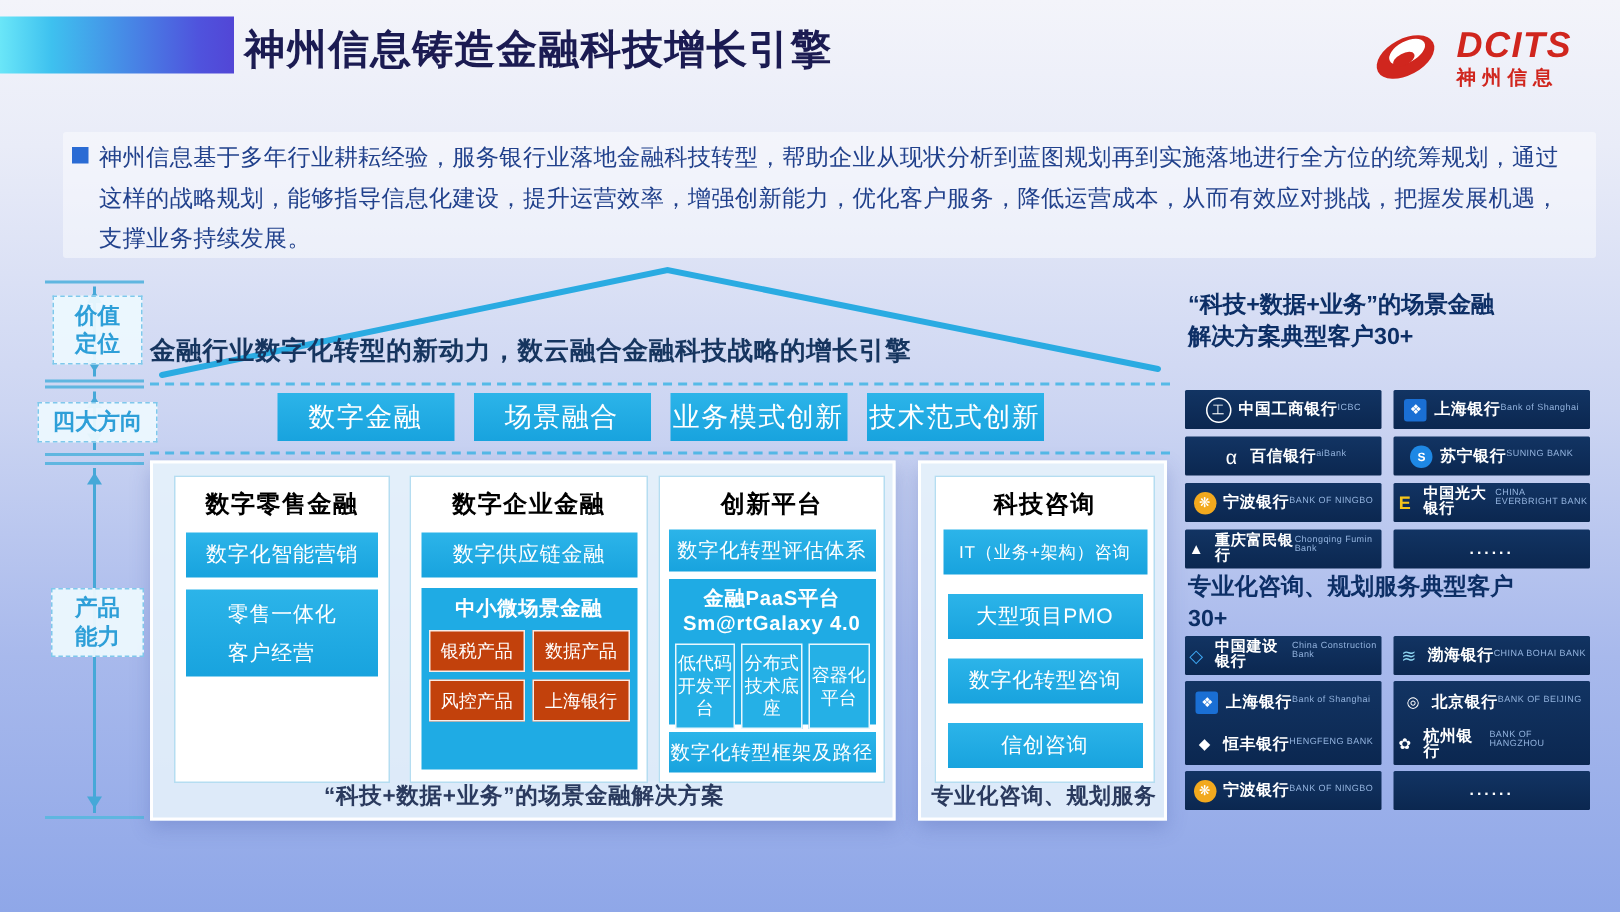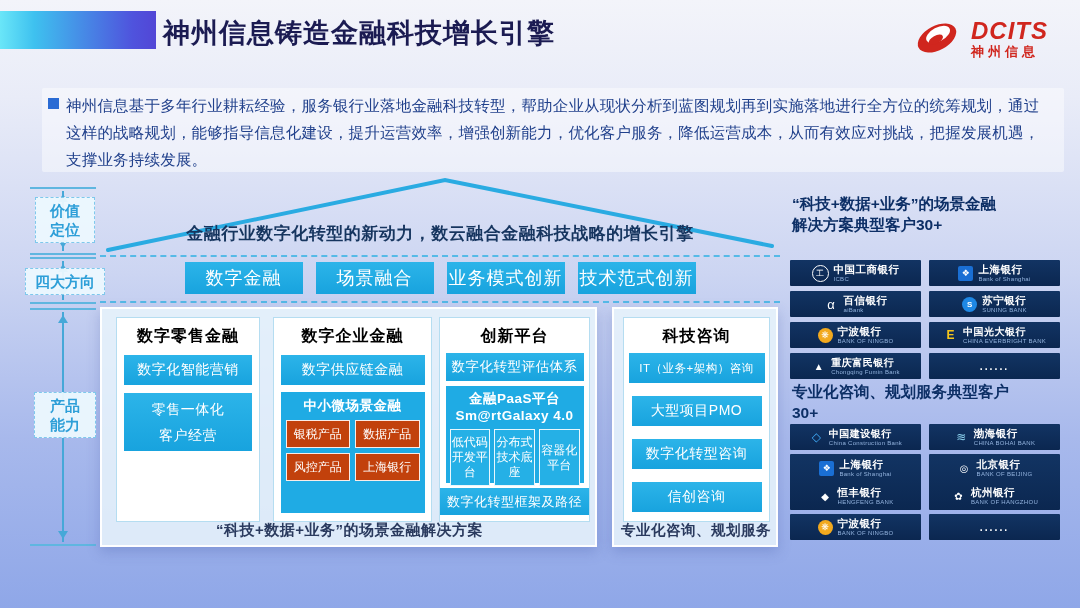"金融行业数字化转型的新动力，数云融合金融科技战略的增长引擎" .statement { text-align: center -> left }
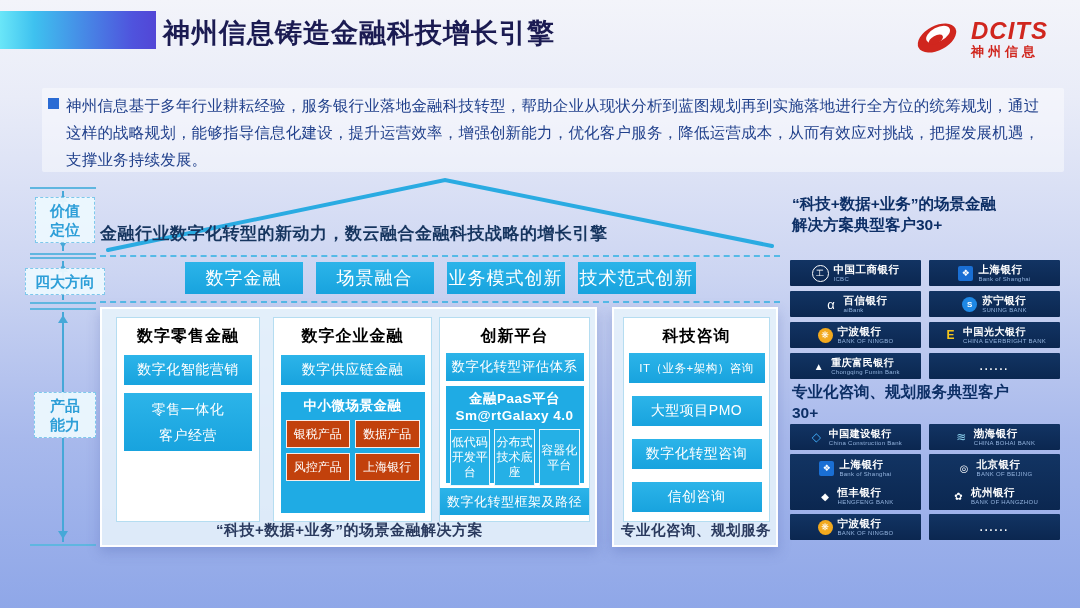"中国工商银行" .btxt { flex-direction: column -> row }
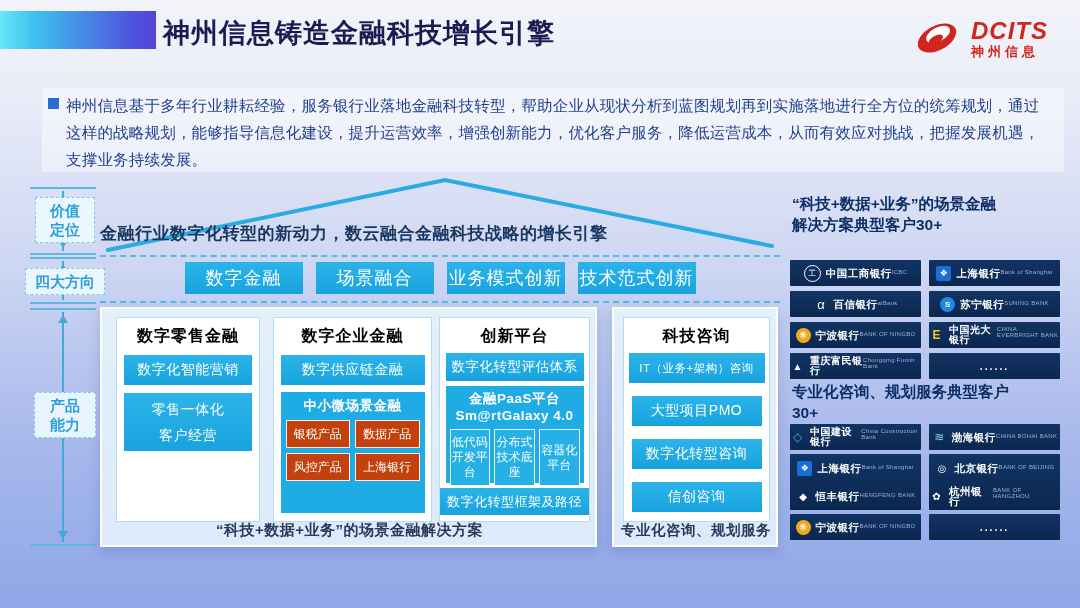"数字化智能营销" .cyan-btn { text-align: center -> none }
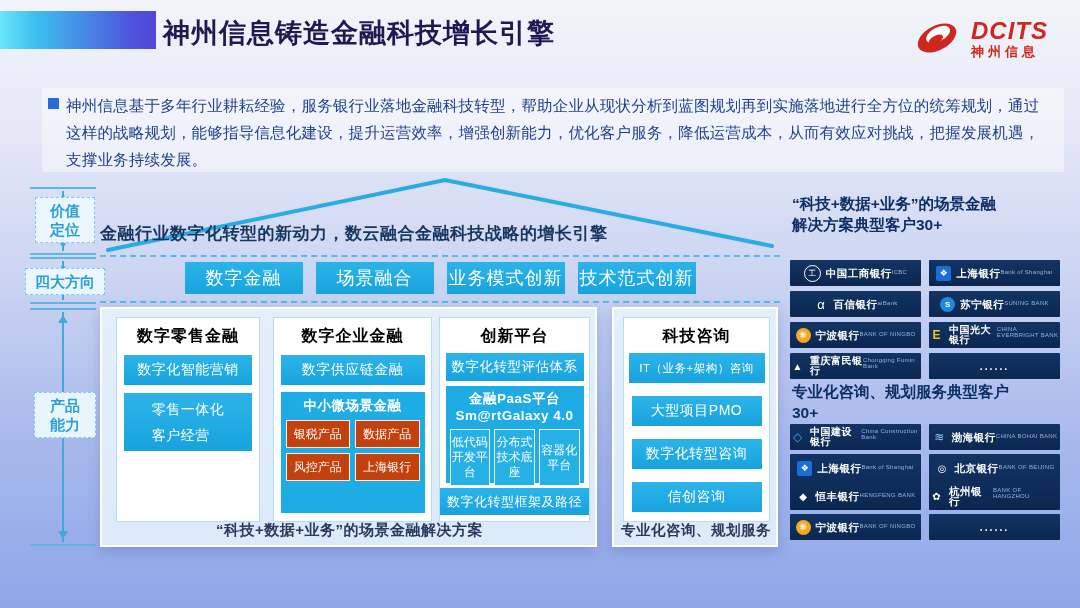"数字化转型框架及路径" div.cyan-btn { width: 149px -> 138px }
